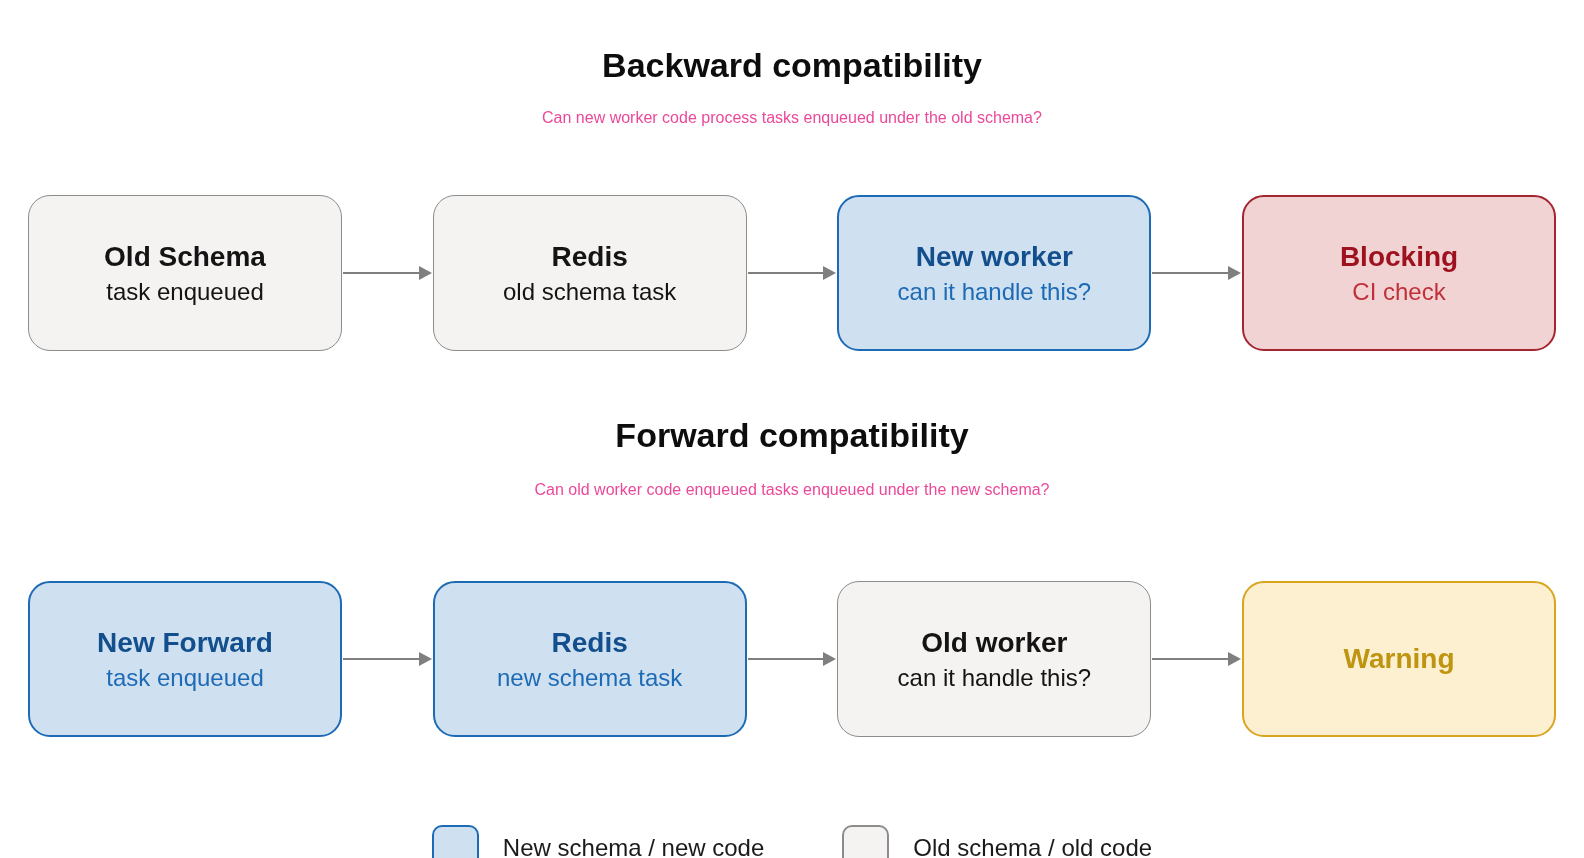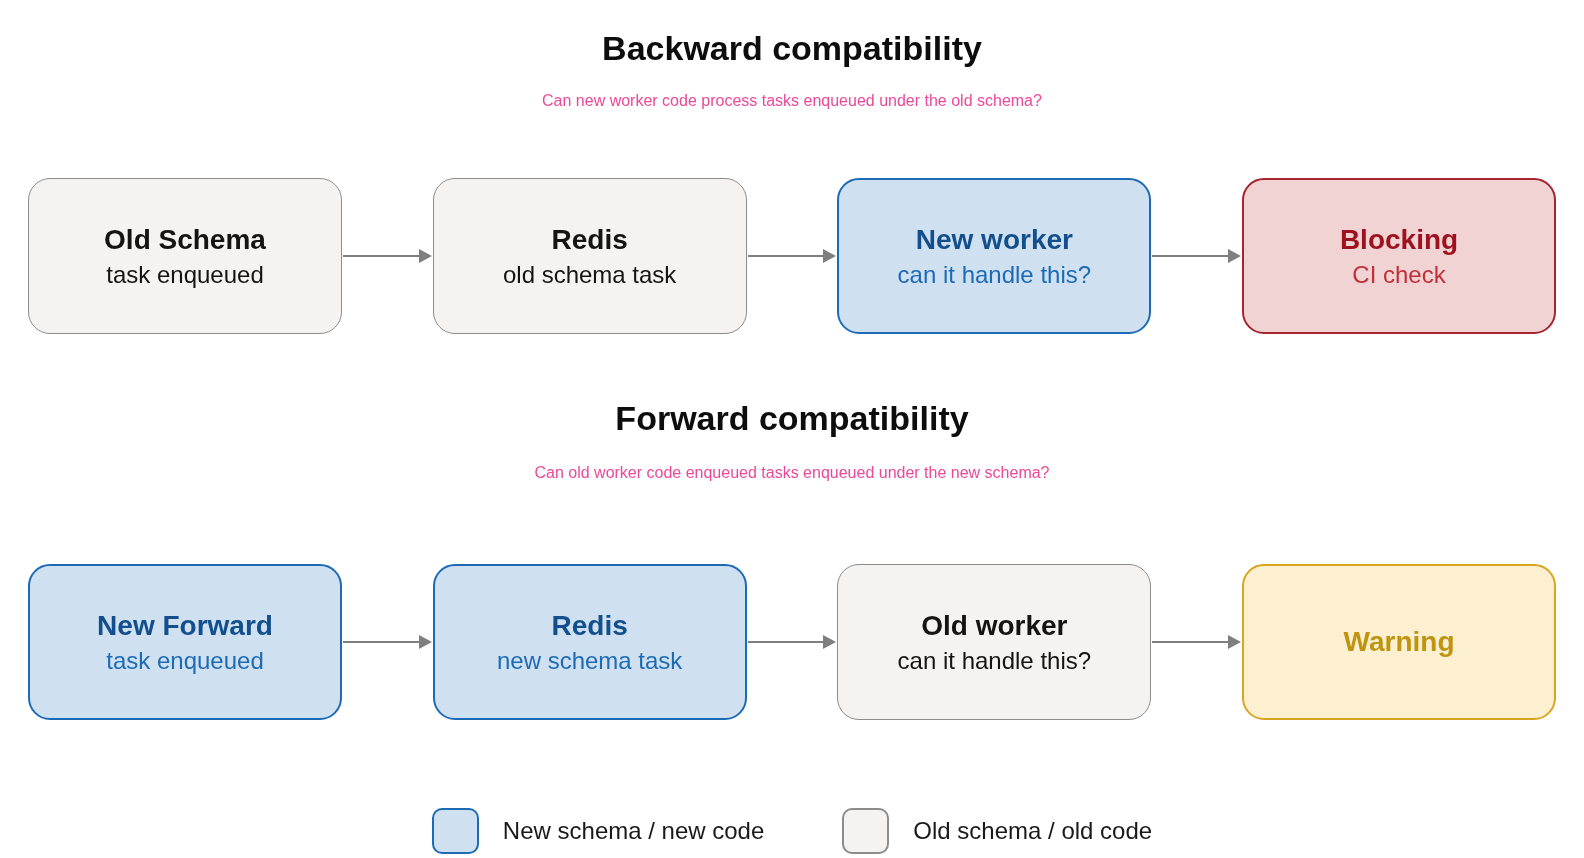"Backward compatibility" .band--backward .section-title { padding-top: 28px -> 45px }
